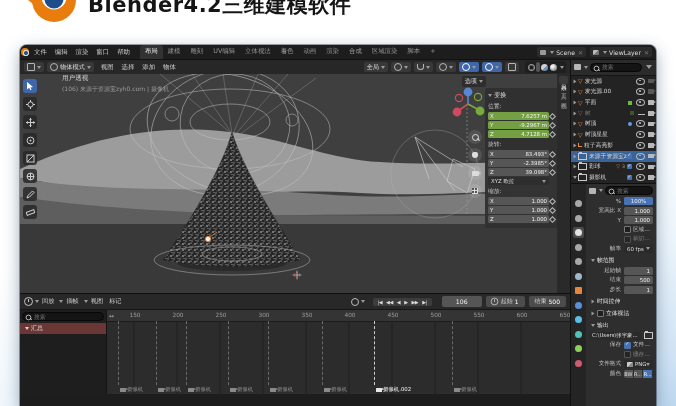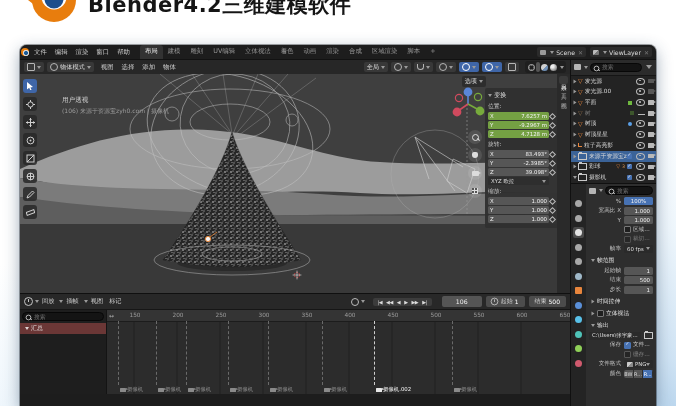"用户透视" .vtext { top: 22px -> 0 }
